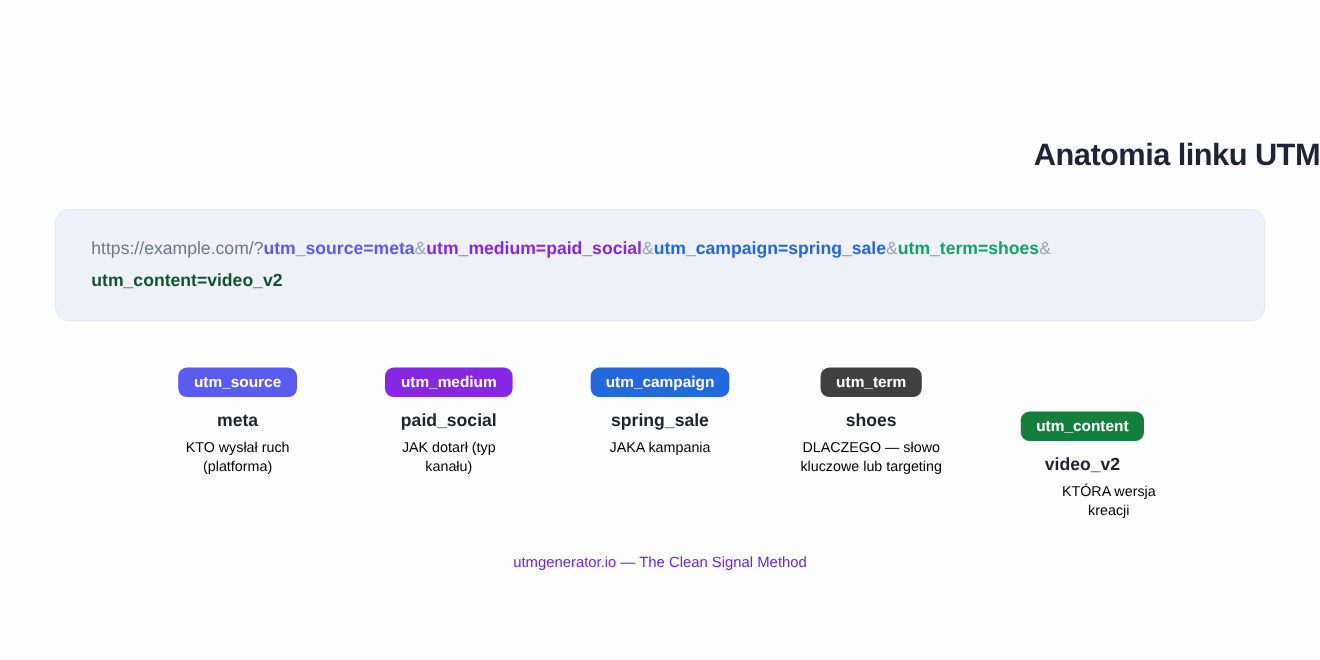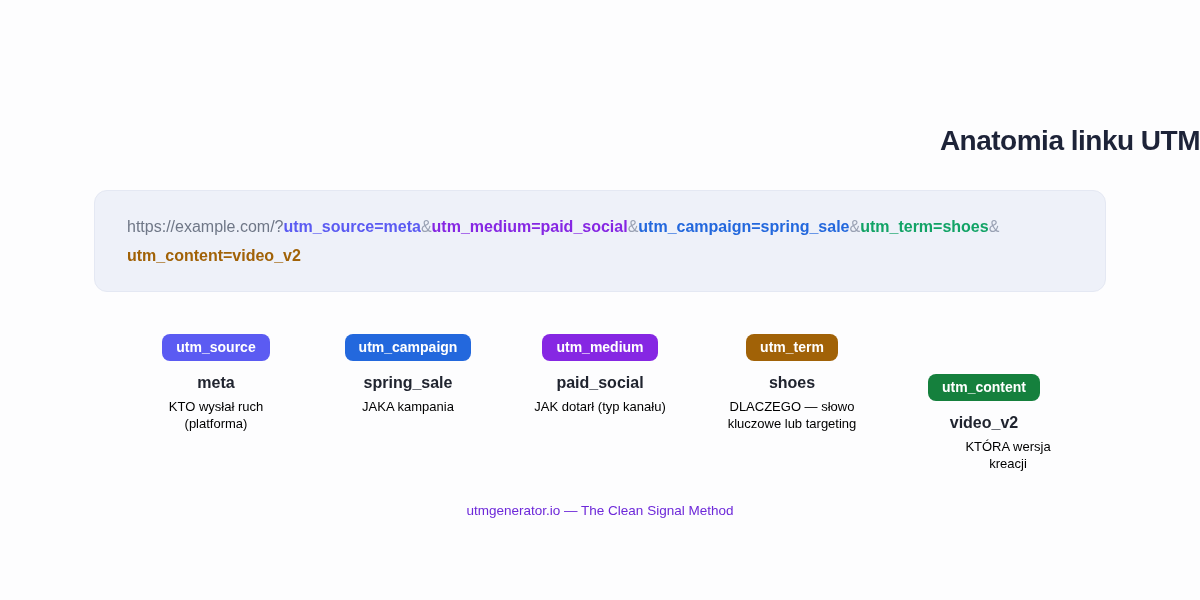"https://example.com/?utm_source=meta&utm" .url-bar { width: 1012px -> 1100px }
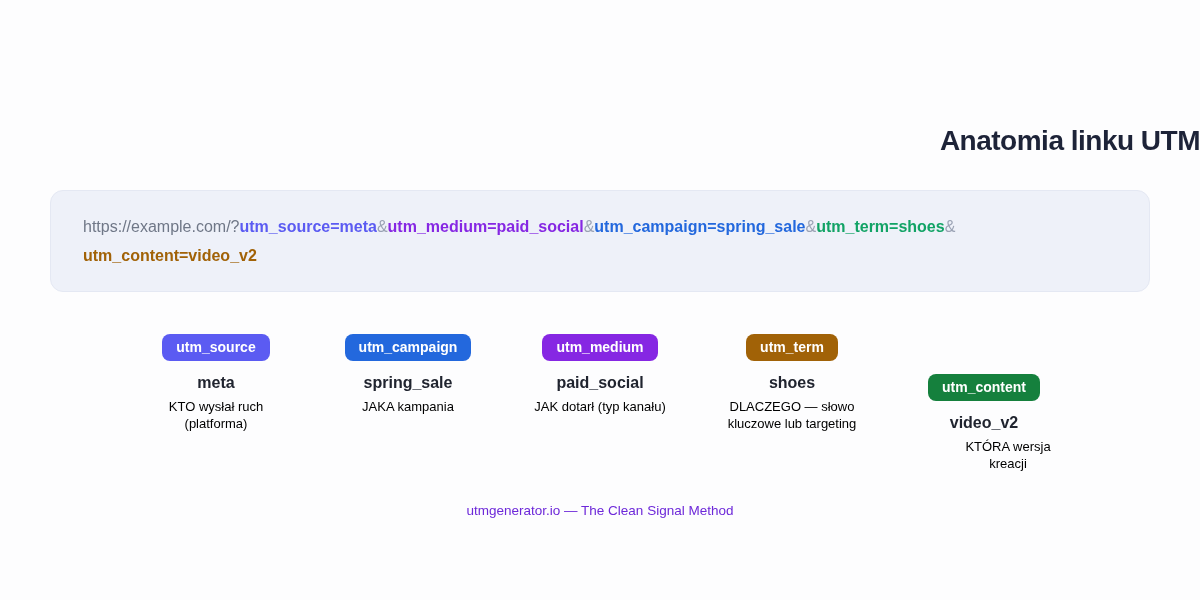"utm_content=video_v2" span.seg { color: #a16207 -> #14532d }
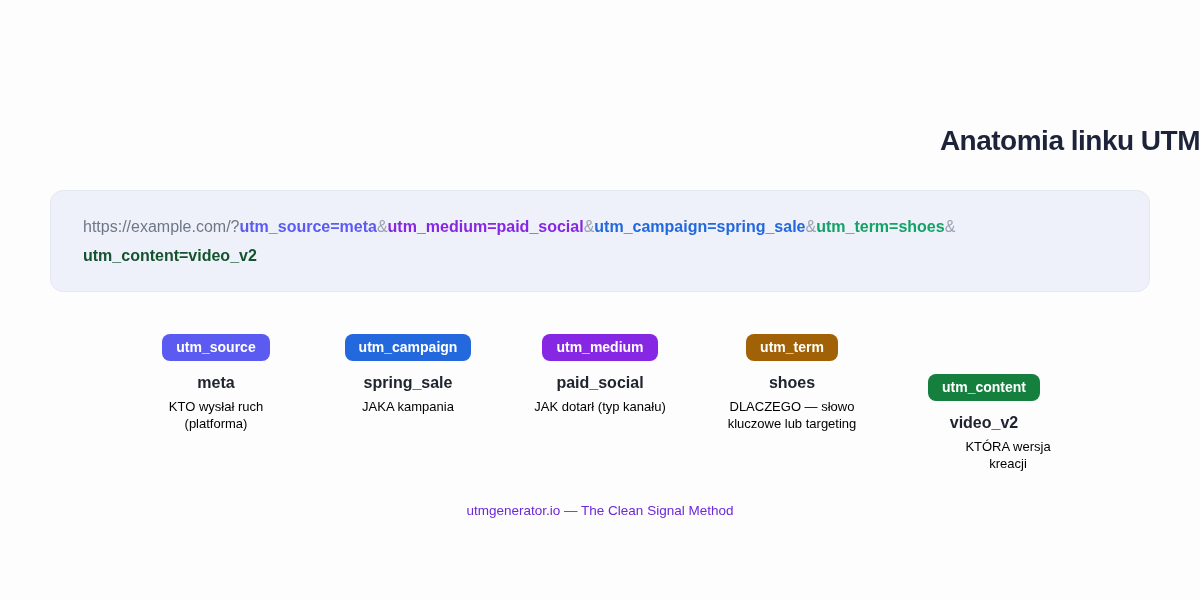"utm_campaign" div.param-col { order: before "utm_medium" -> after "utm_medium" }
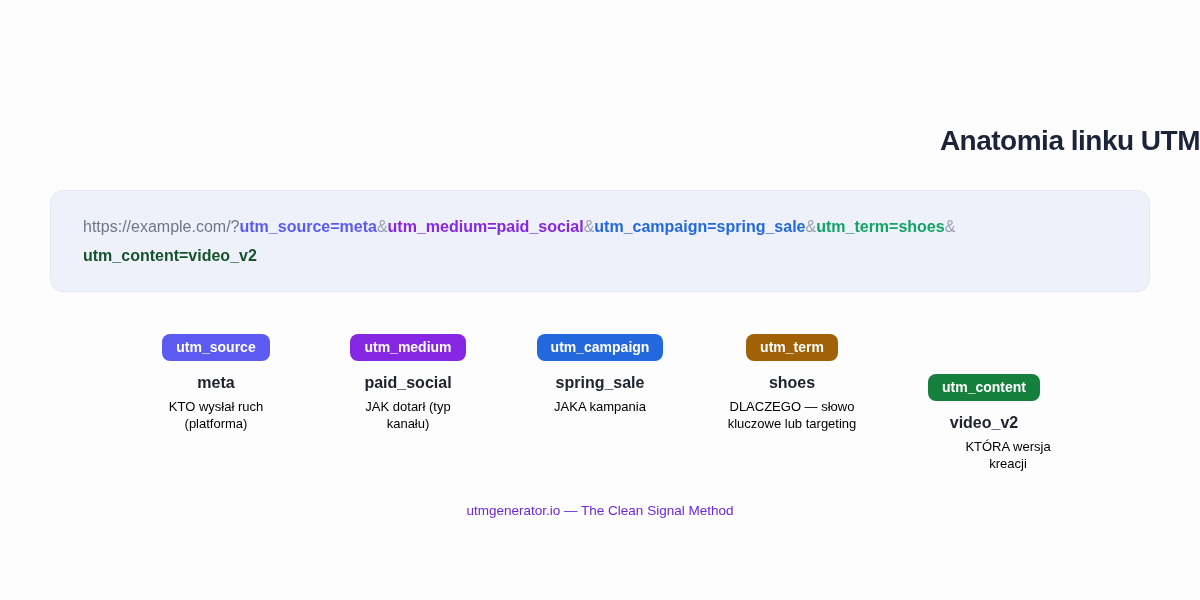"utm_term" span.param-badge { background-color: #a16207 -> #404040 }
